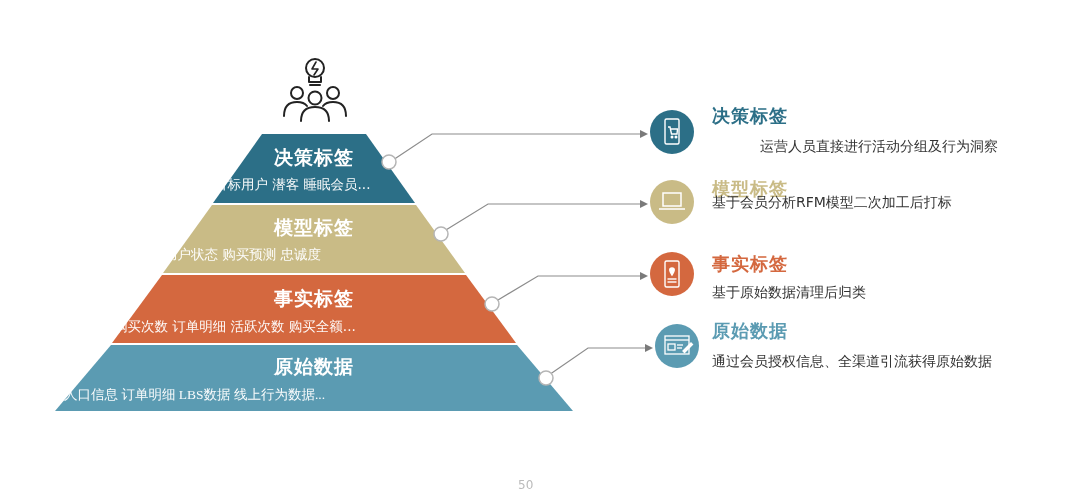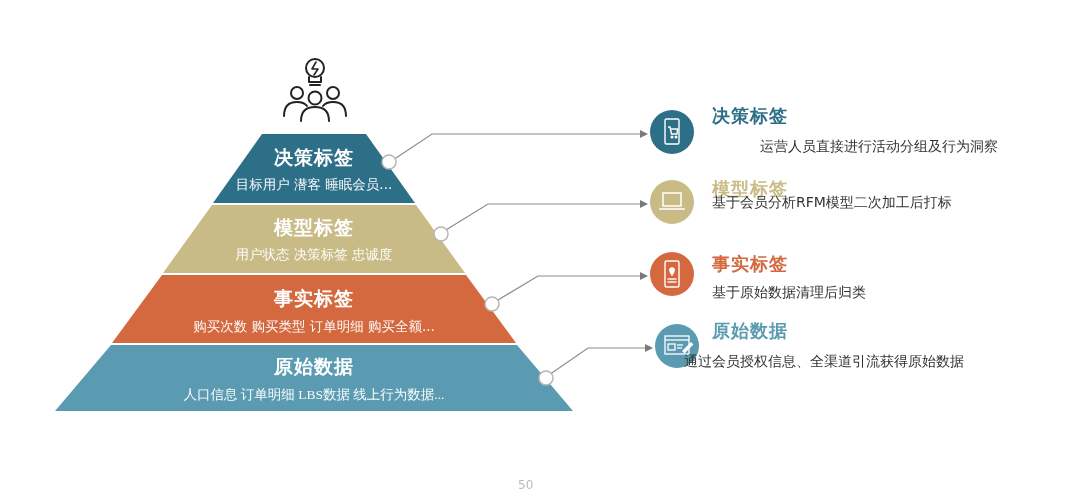"目标用户 潜客 睡眠会员..." .pyr-sub { text-align: center -> none }
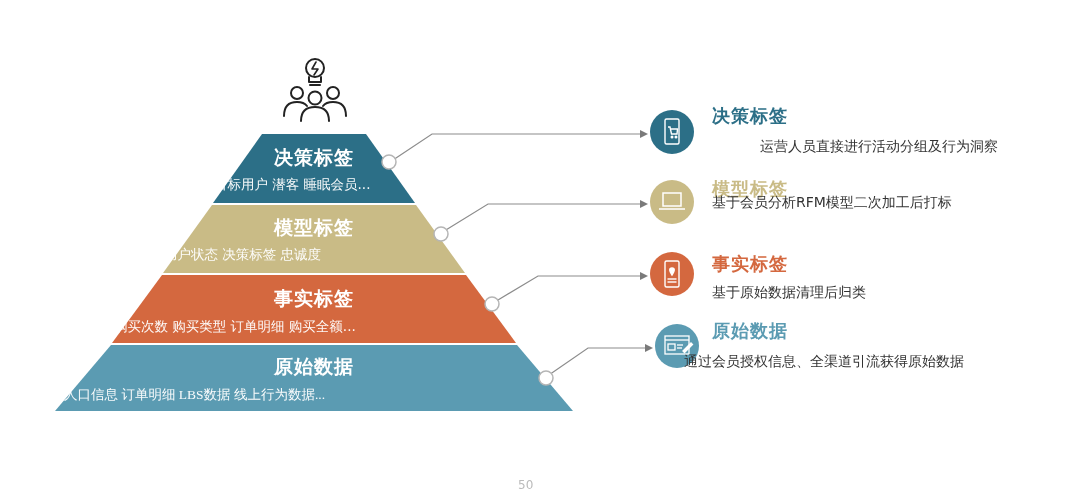"用户状态 决策标签 忠诚度" div.pyr-sub { text: 决策标签 -> 购买预测 }
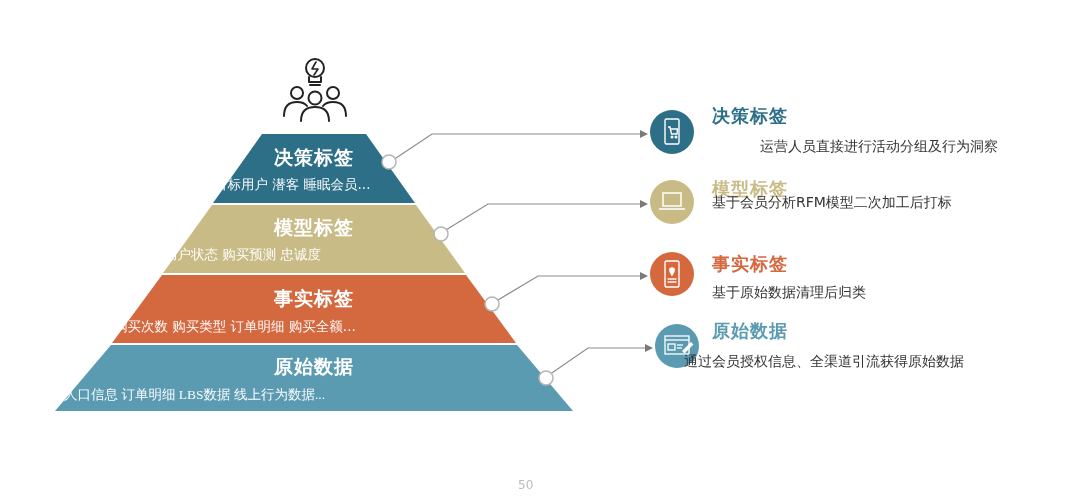"购买次数 购买类型 订单明细 购买全额..." div.pyr-sub { text: 购买类型 订单明细 -> 订单明细 活跃次数 }
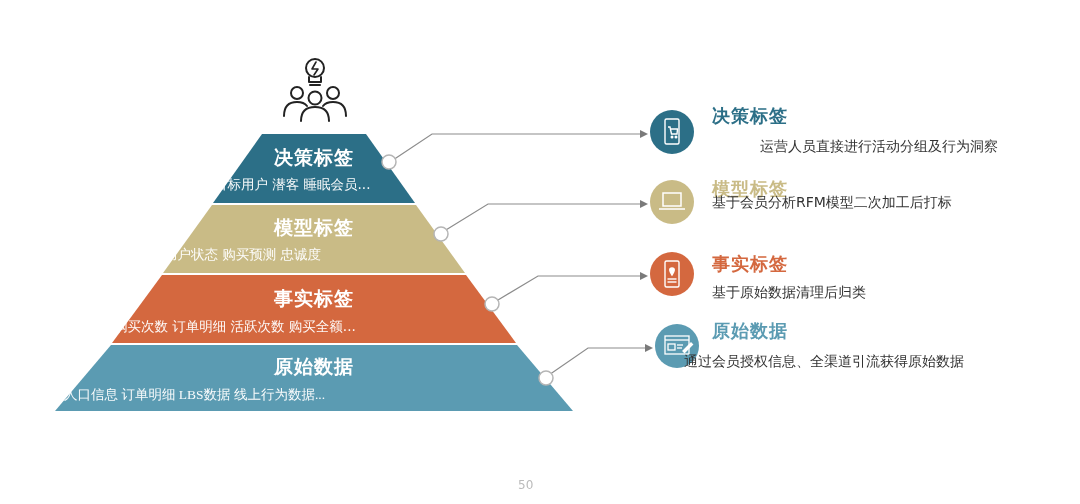"通过会员授权信息、全渠道引流获得原始数据" div.r-desc { left: 684px -> 712px }
